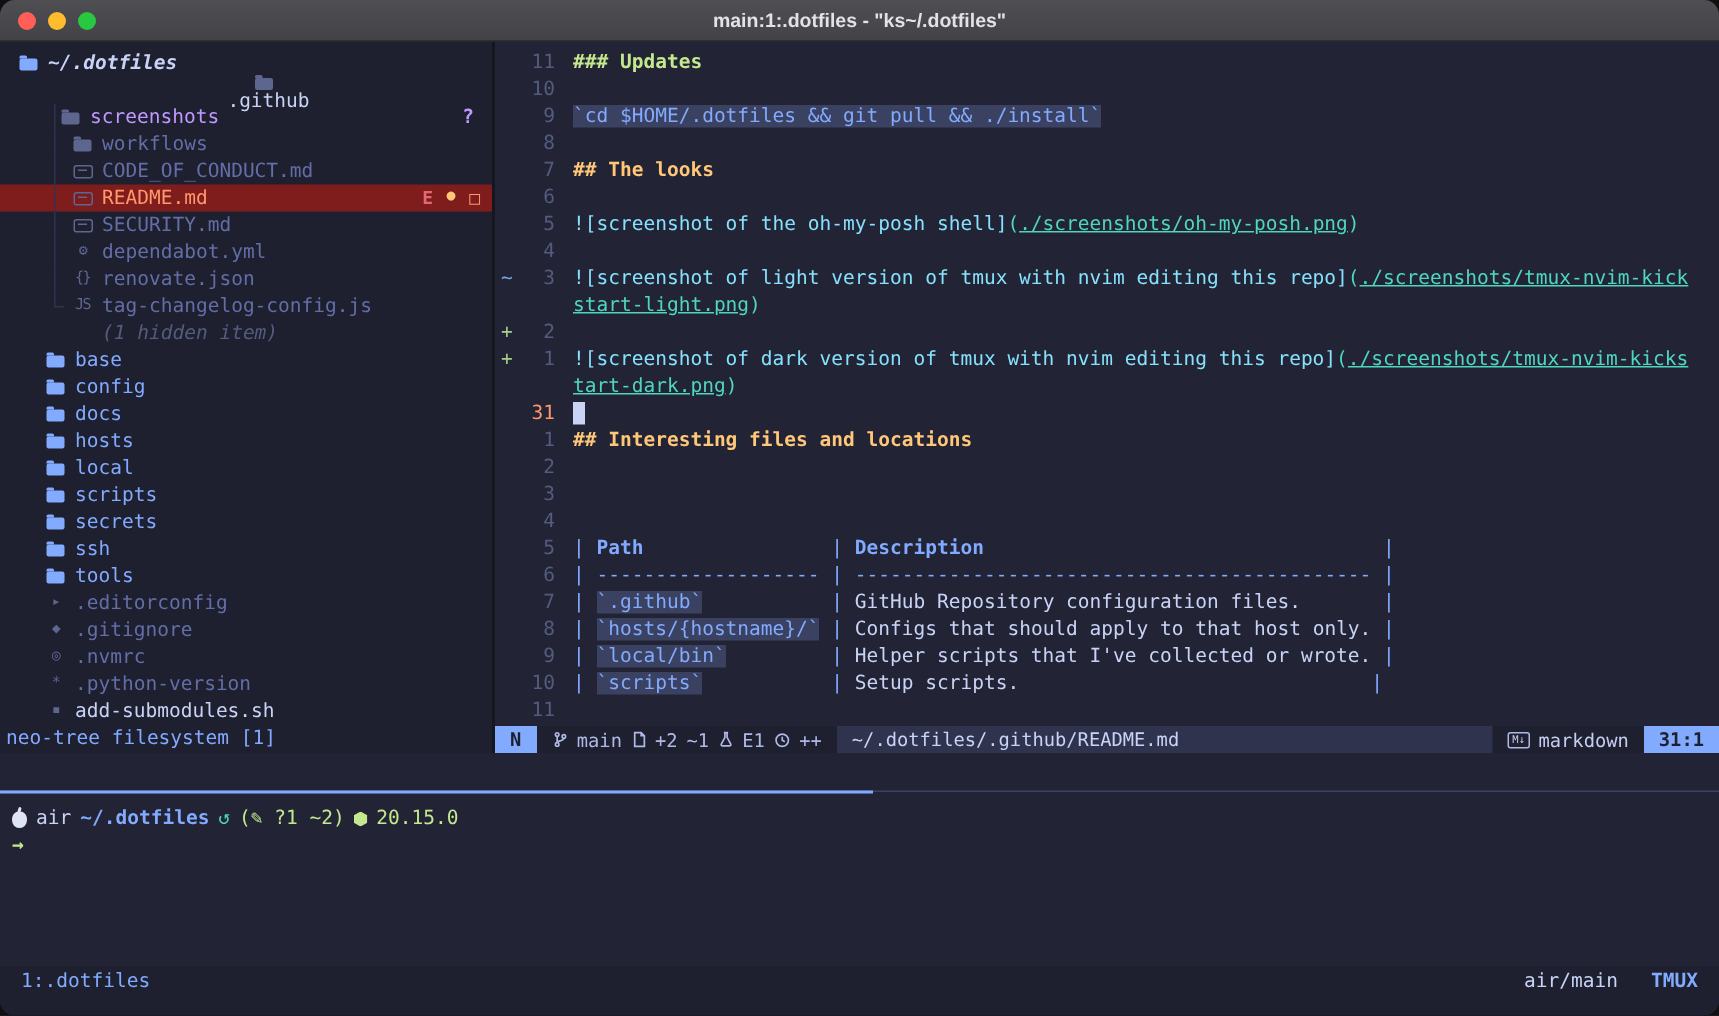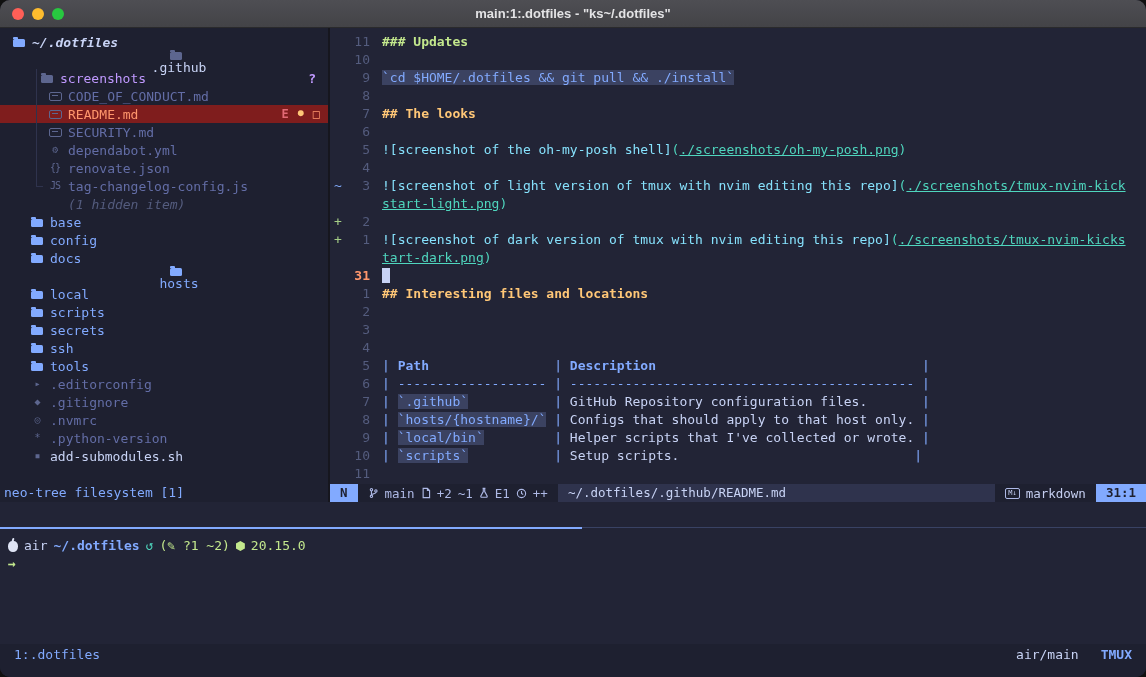"workflows" div.t-row { html: none -> <div> <span></span> <span> <span></span> </span> <span>workflows</span> </div> }
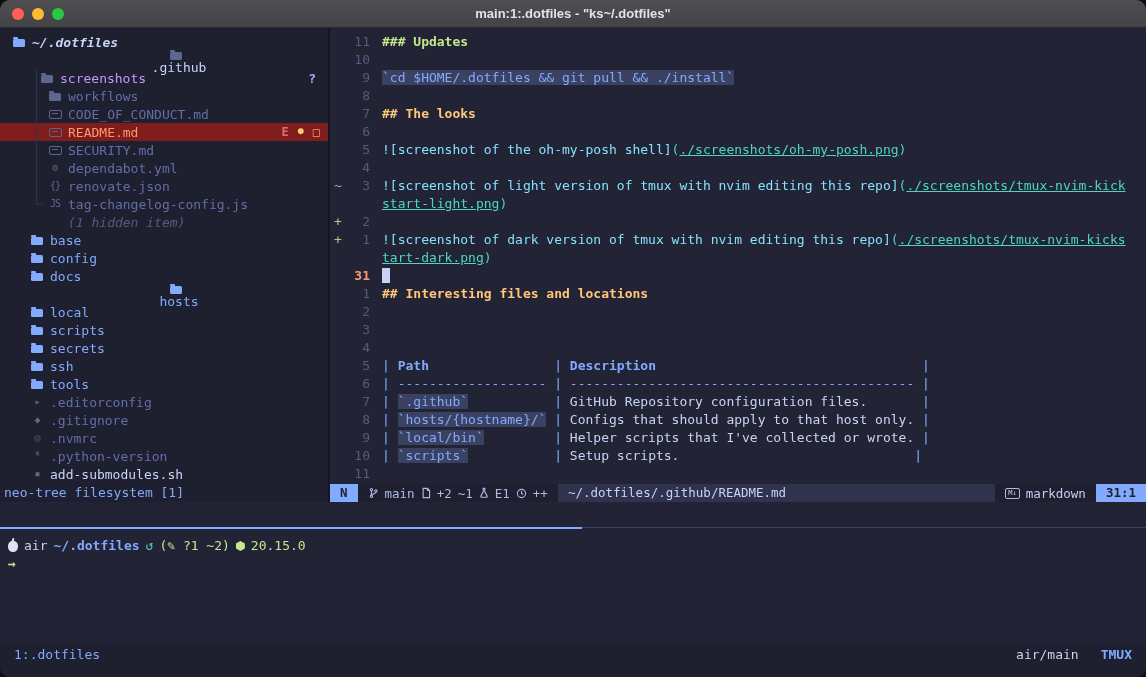"31" .e-num.cur { font-weight: 700 -> 400 }
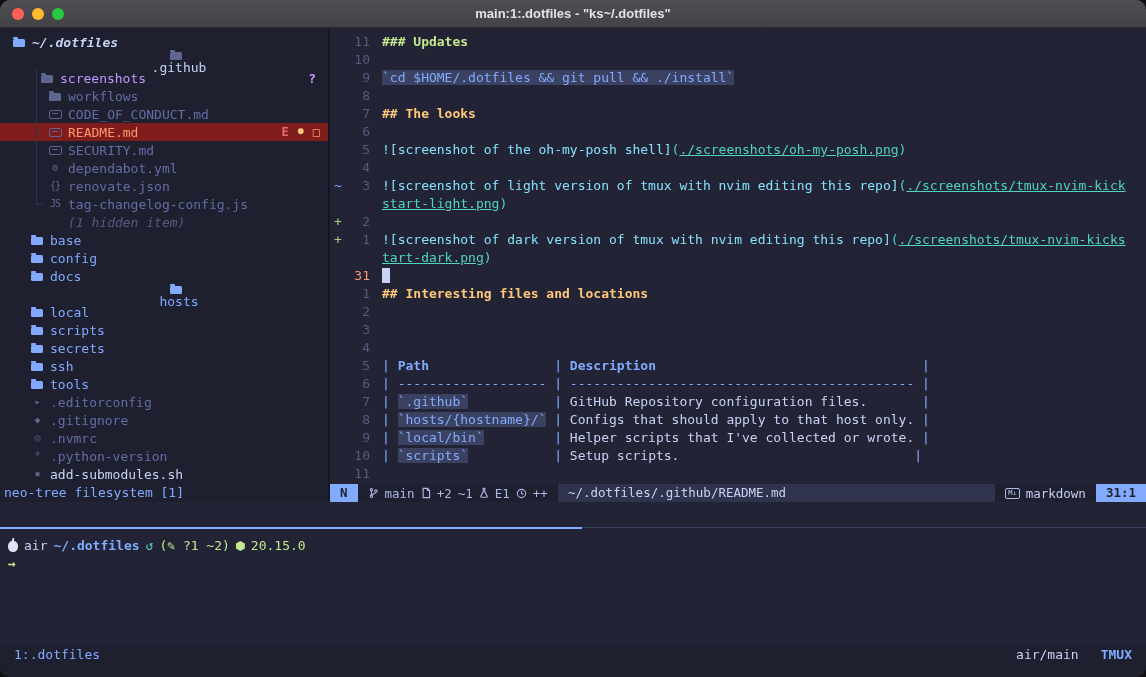"hosts" div.t-row { flex-direction: column -> none }
